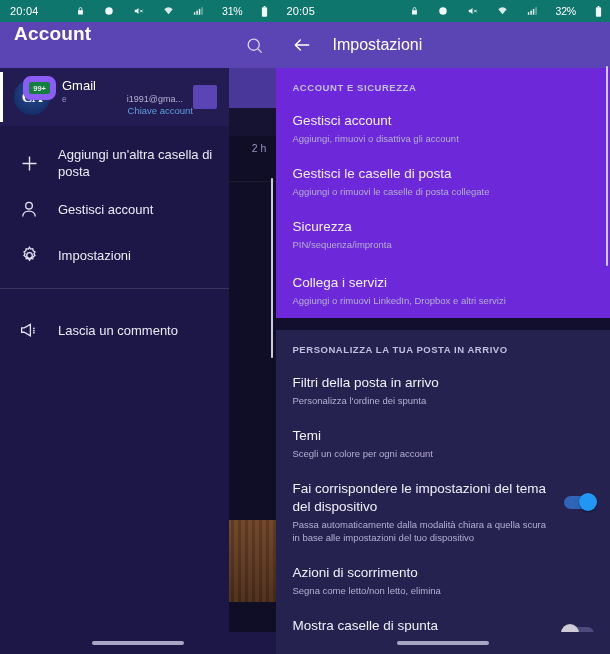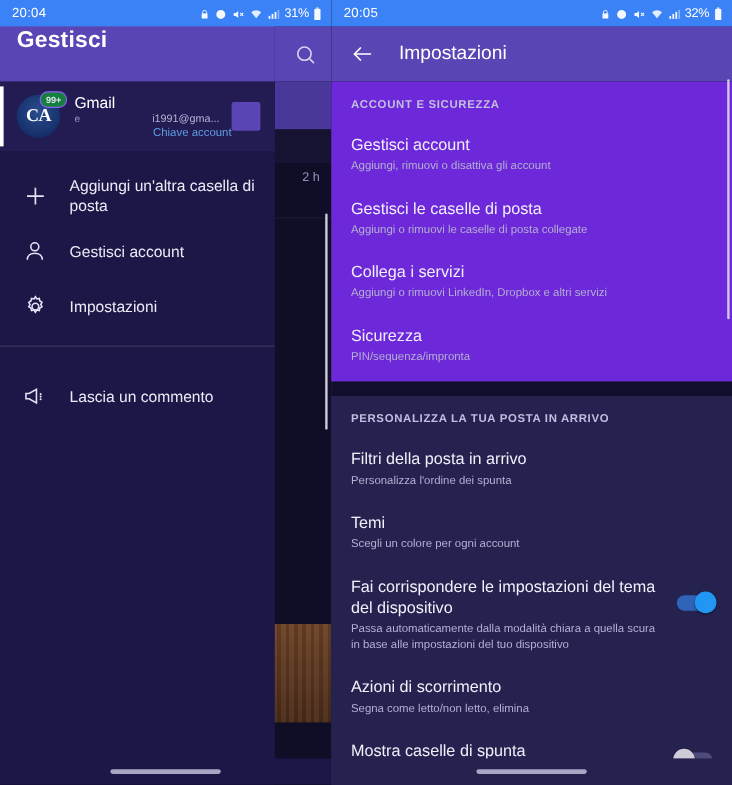"20:04" .statusbar { background: #3b82f6 -> #0f766e }
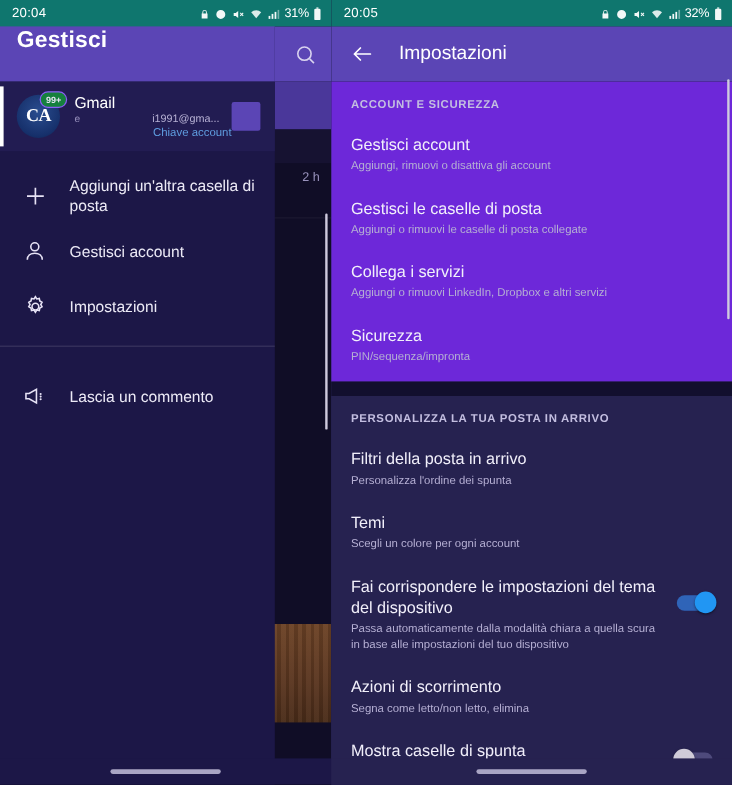"31%" .sb-icons { align-items: flex-end -> center; gap: 4px -> 19px }
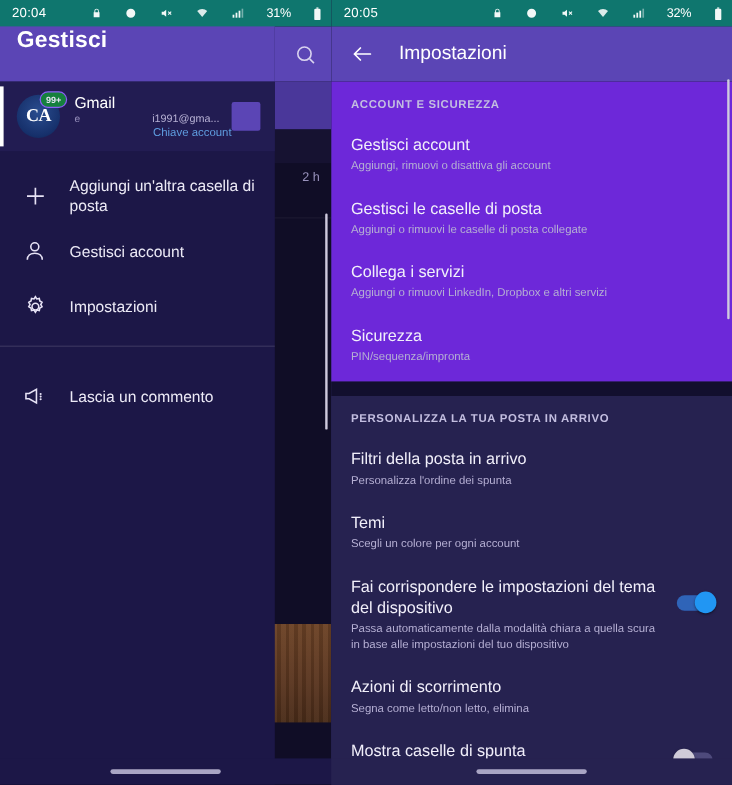"Gestisci" span.drawer-title { text: Gestisci -> Account }
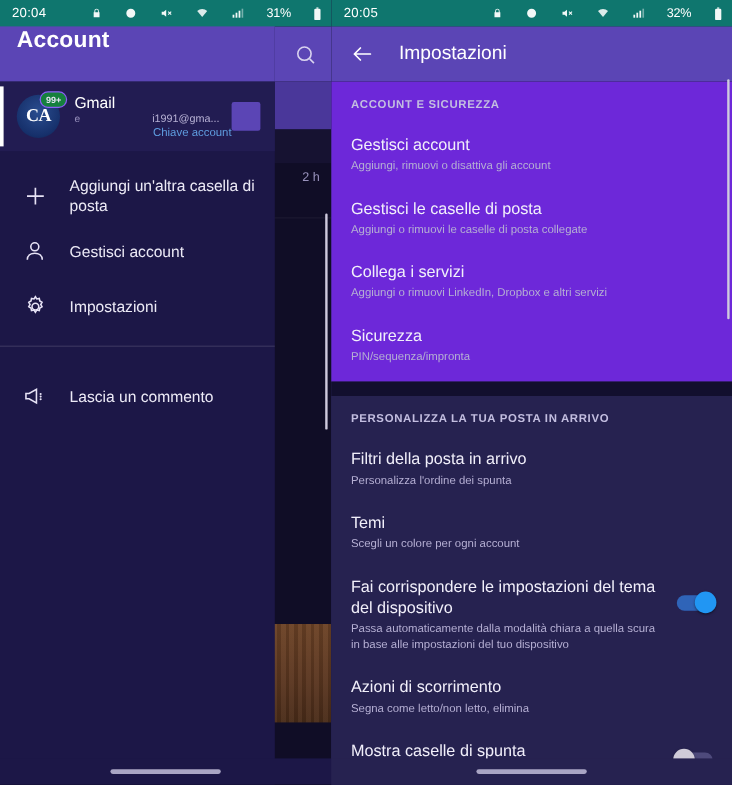"99+" .badge { border: 1px solid #8b5cf6 -> 6px solid #8b5cf6 }
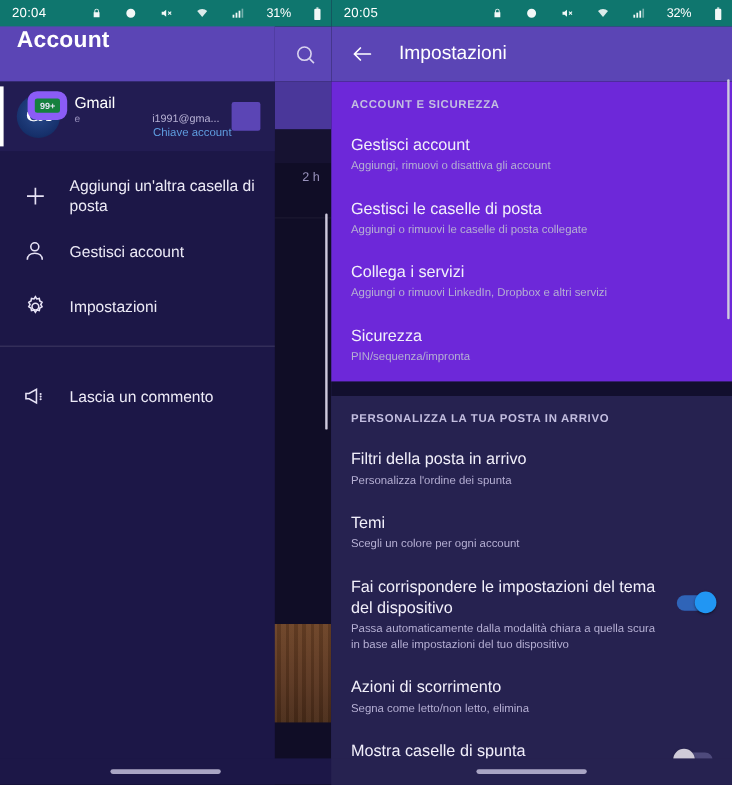"Collega i servizi" div.set-item { order: before "Sicurezza" -> after "Sicurezza" }
